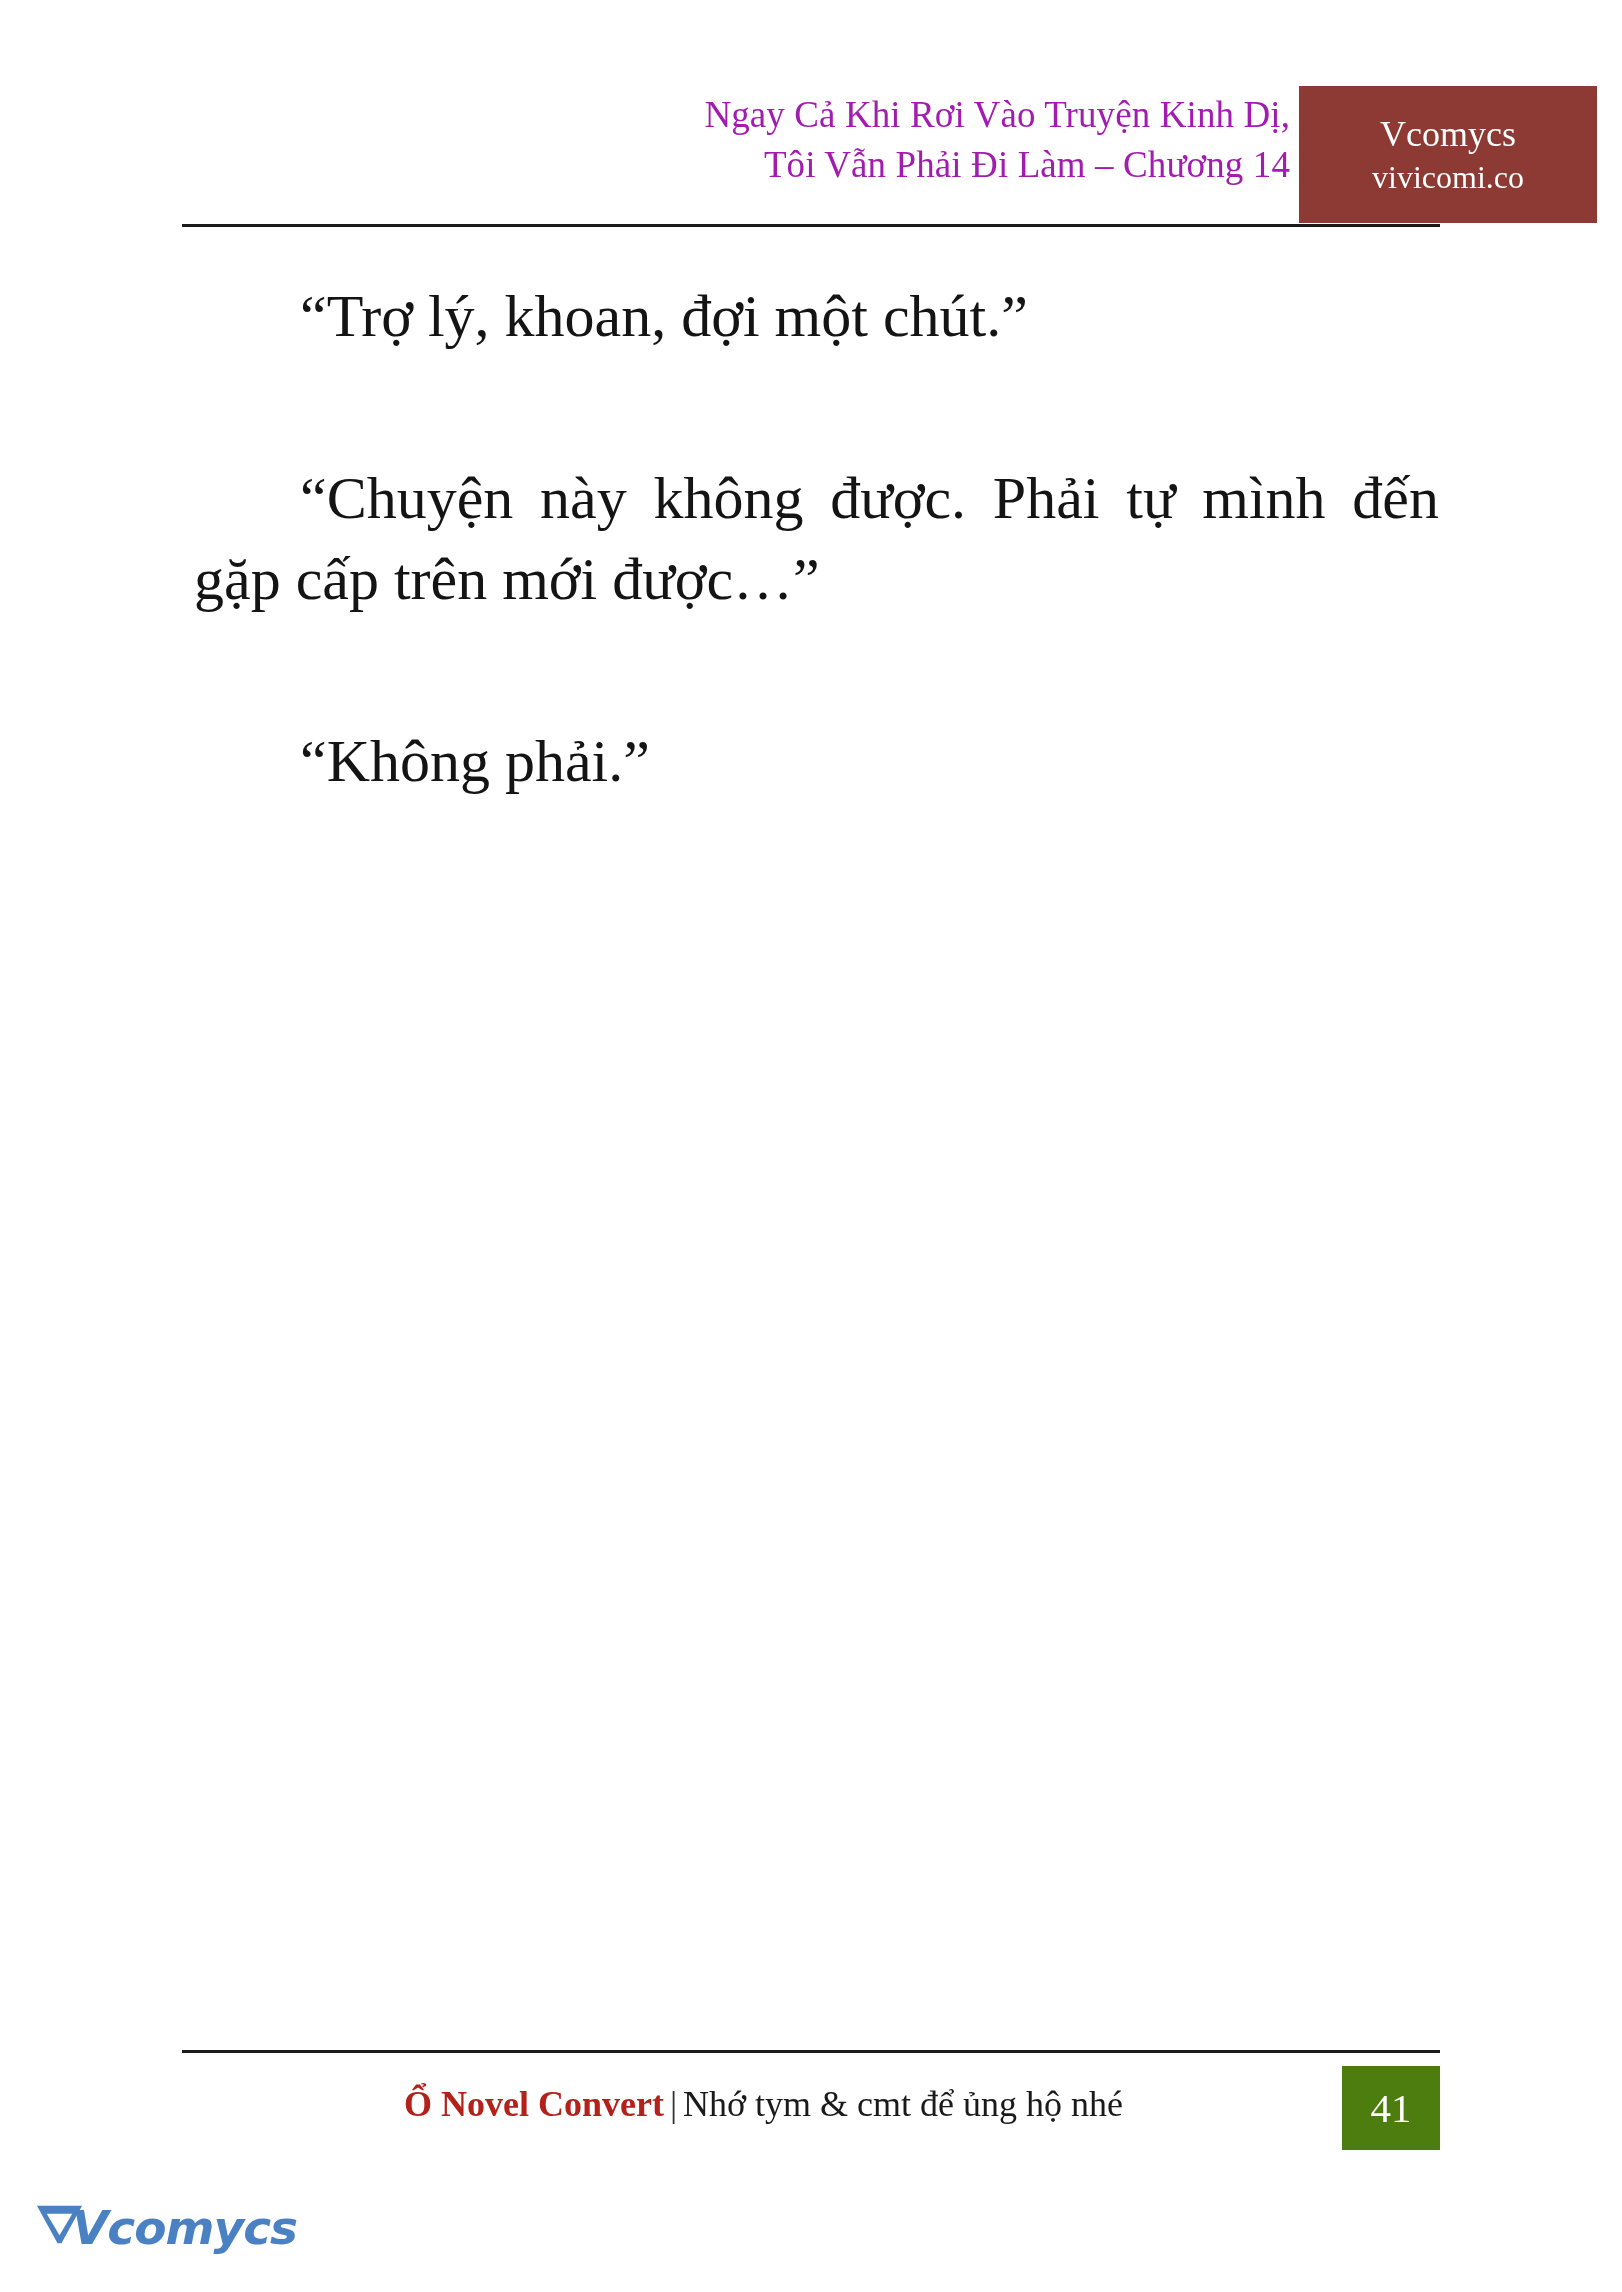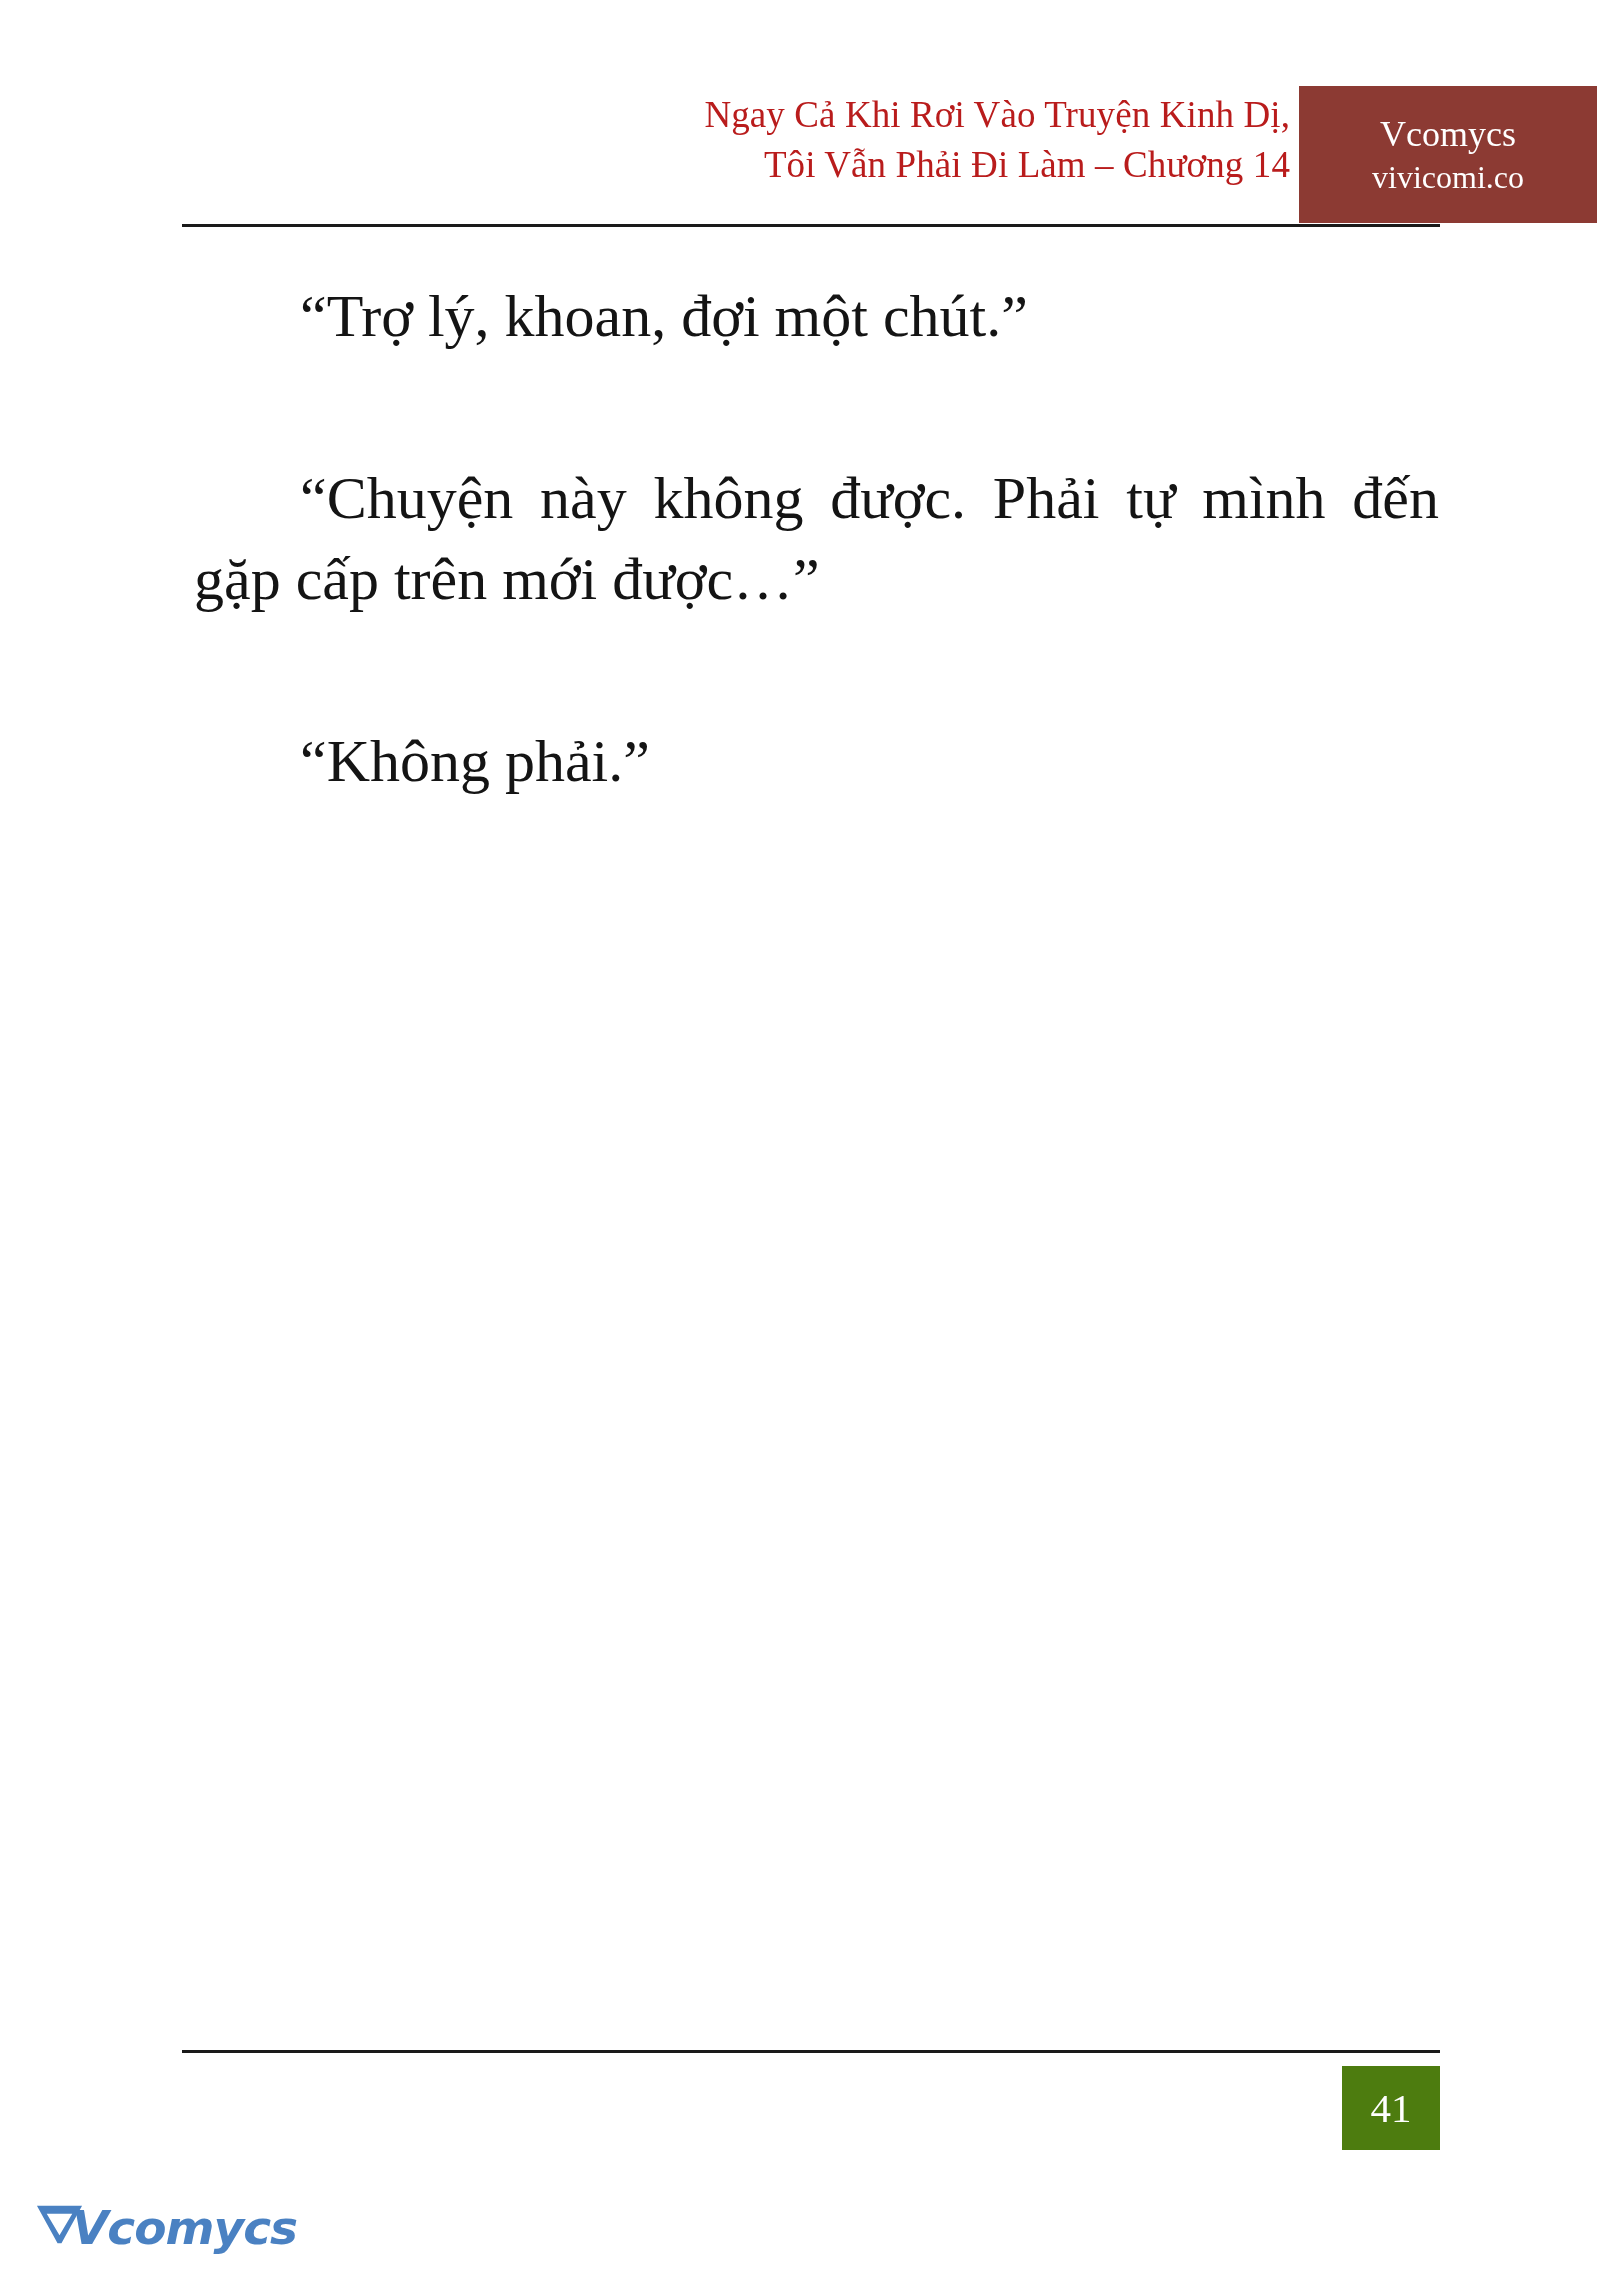"Ngay Cả Khi Rơi Vào" .header-title { color: #b91c1c -> #a21caf }
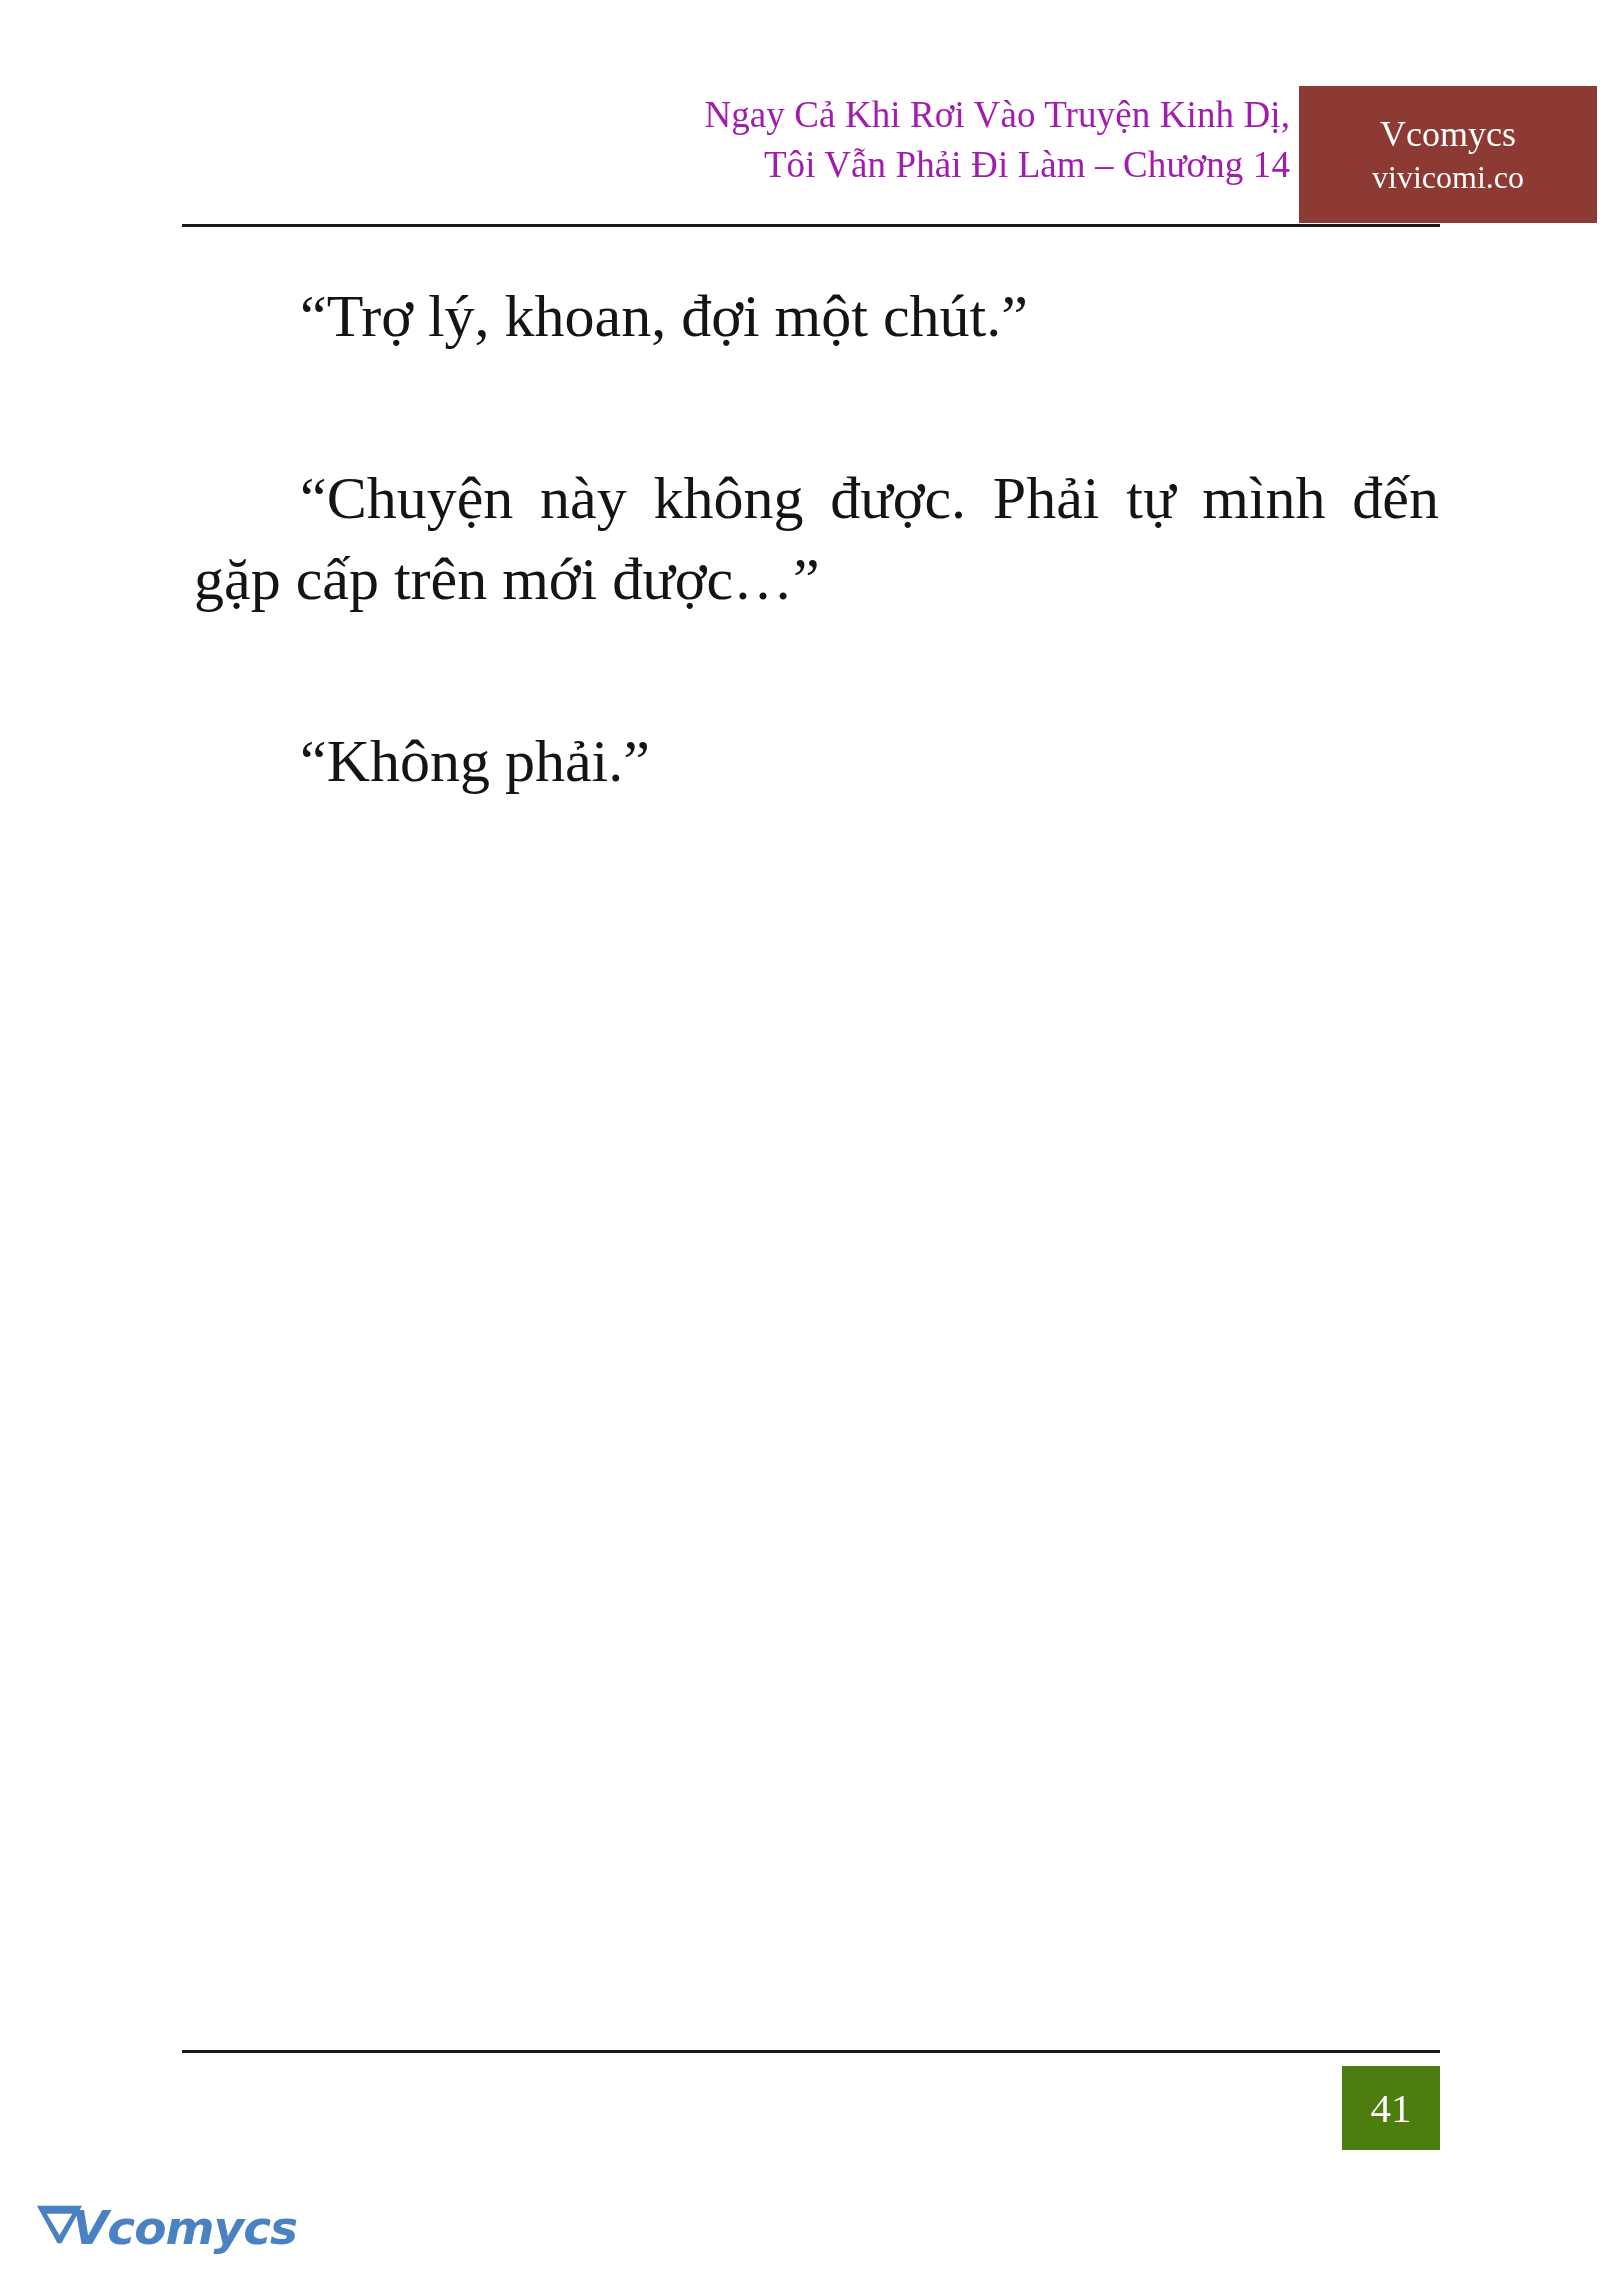"Ổ Novel Convert | Nhớ" div.footer-text { html: none -> <div> <span>Ổ Novel Convert</span><span>|</span><span>Nhớ tym &amp; cmt để ủng hộ nhé</span> </div> }
